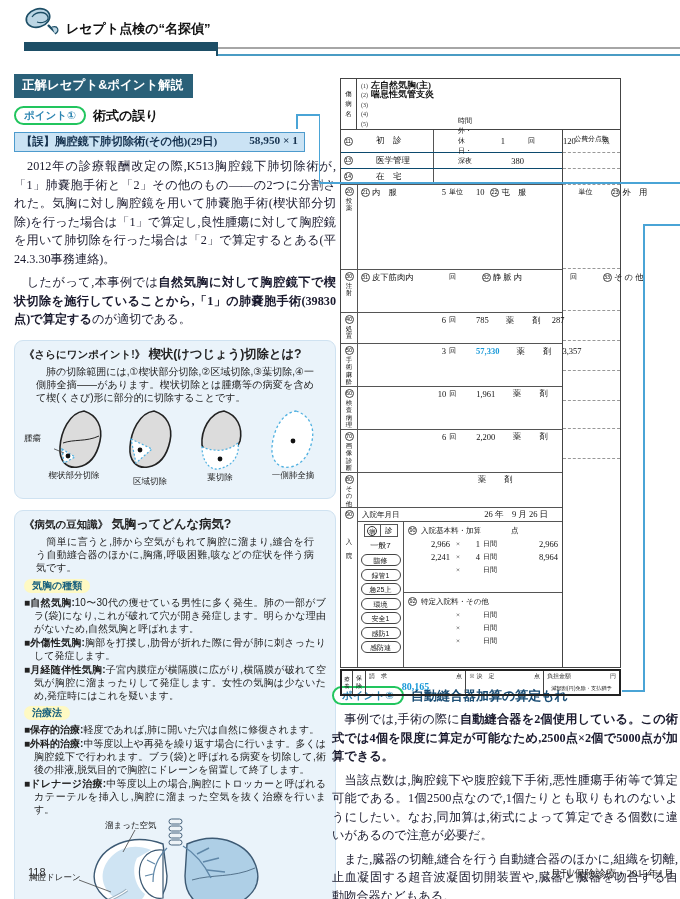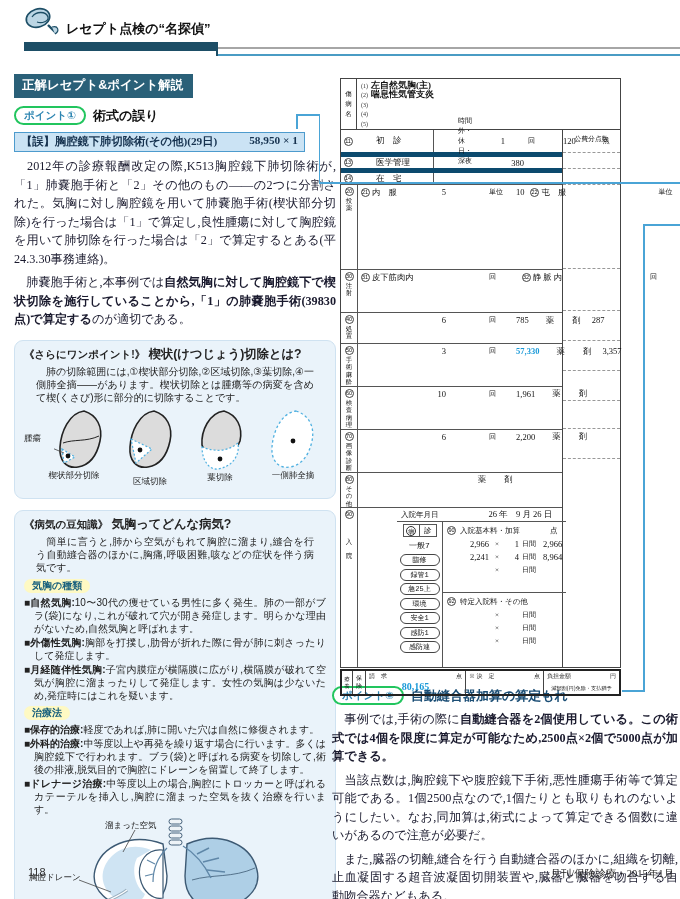"医学管理" .r1316 { border-top: 5px solid #0c4a6e -> 1px solid #0c4a6e }
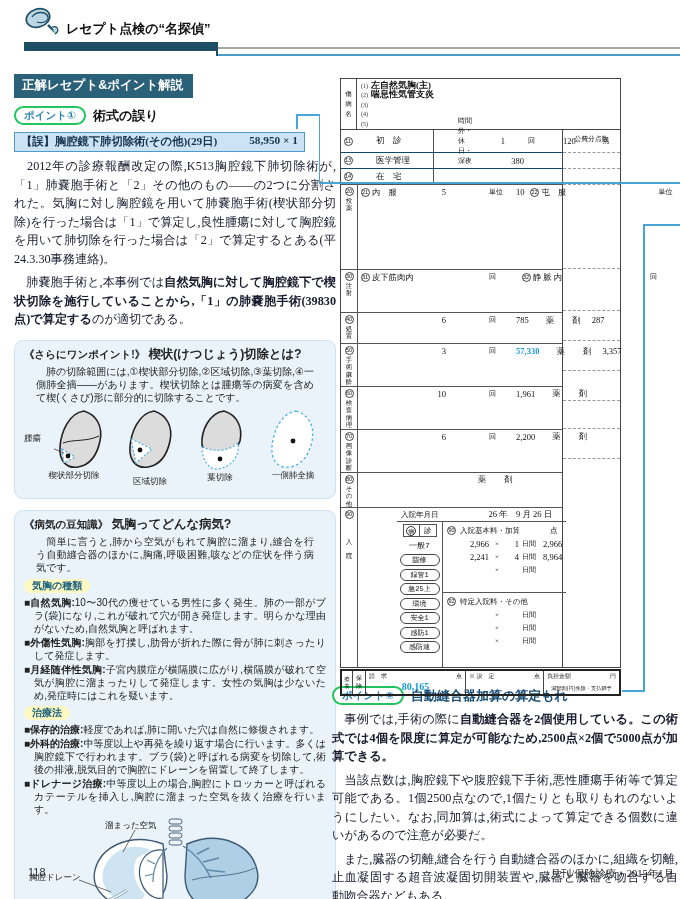"単位" .gu { margin-left: 40px -> none }
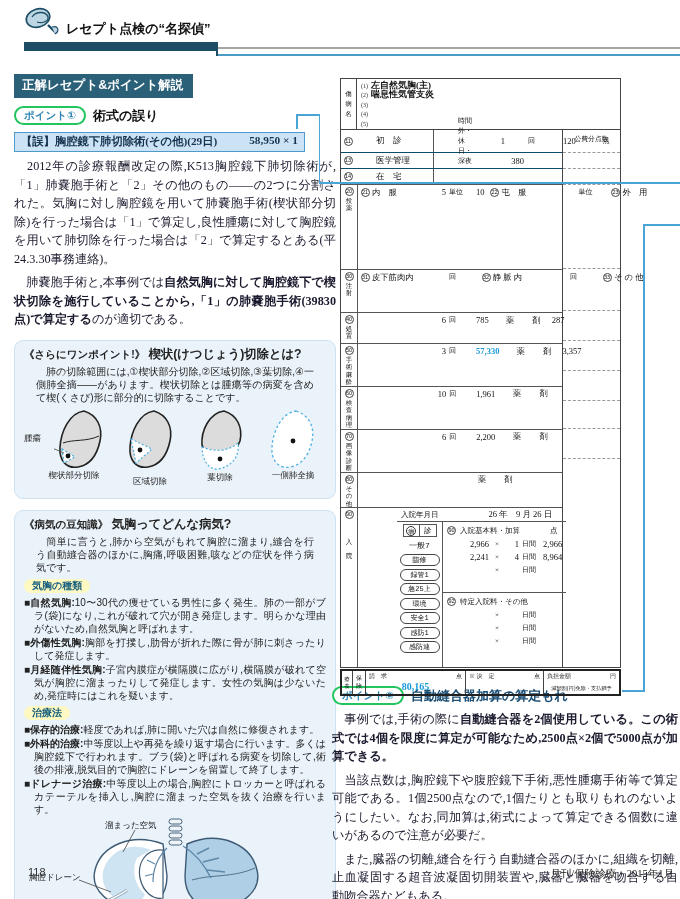"肺嚢胞手術と,本事例では" span { text: 肺嚢胞手術と -> したがって }
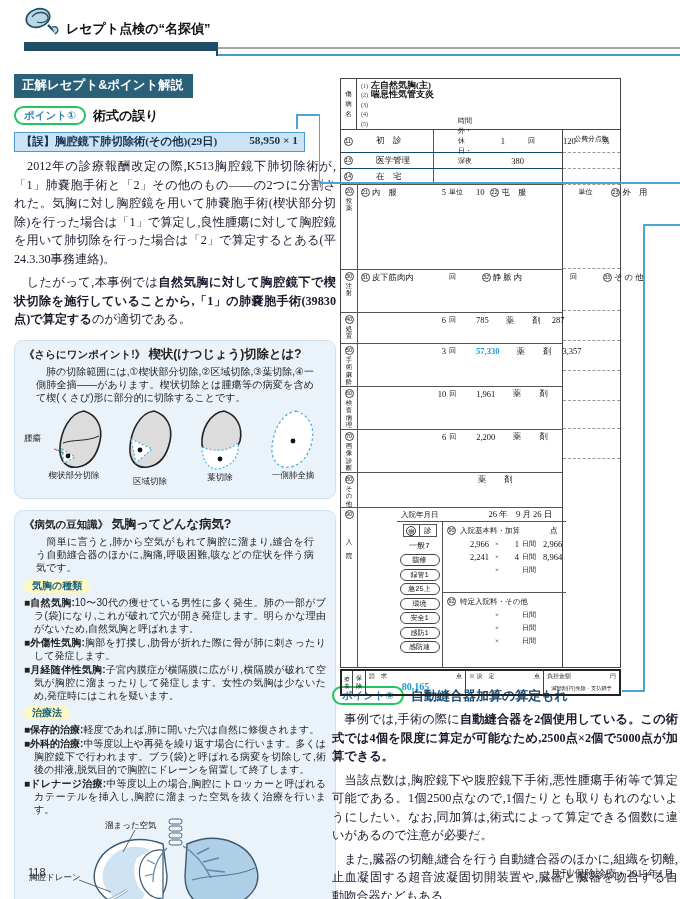"入院年月日" .g90 { gap: 39px -> none }
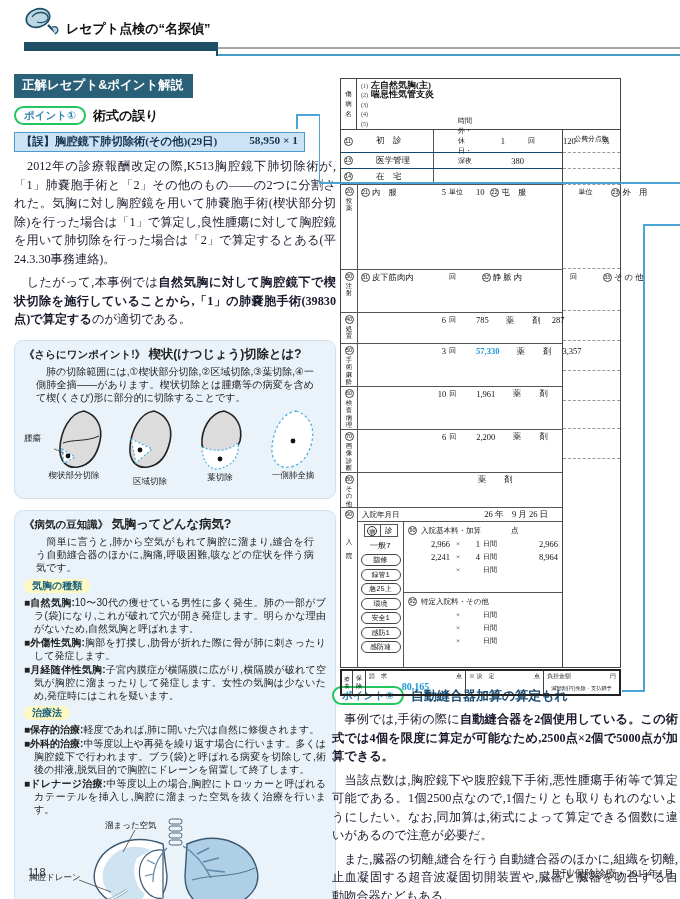"一般7" .bdg { font-family: Liberation Mono, monospace -> Liberation Sans, sans-serif }
